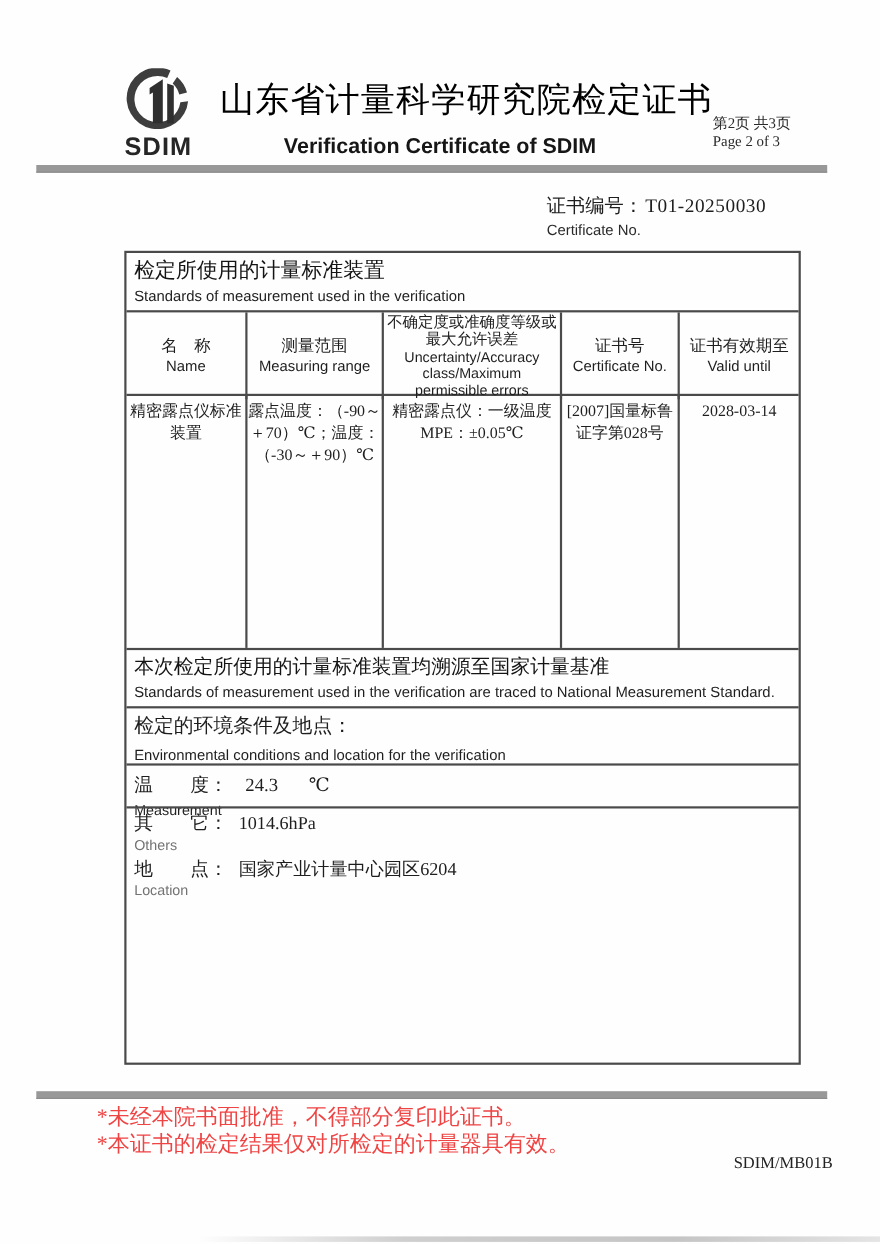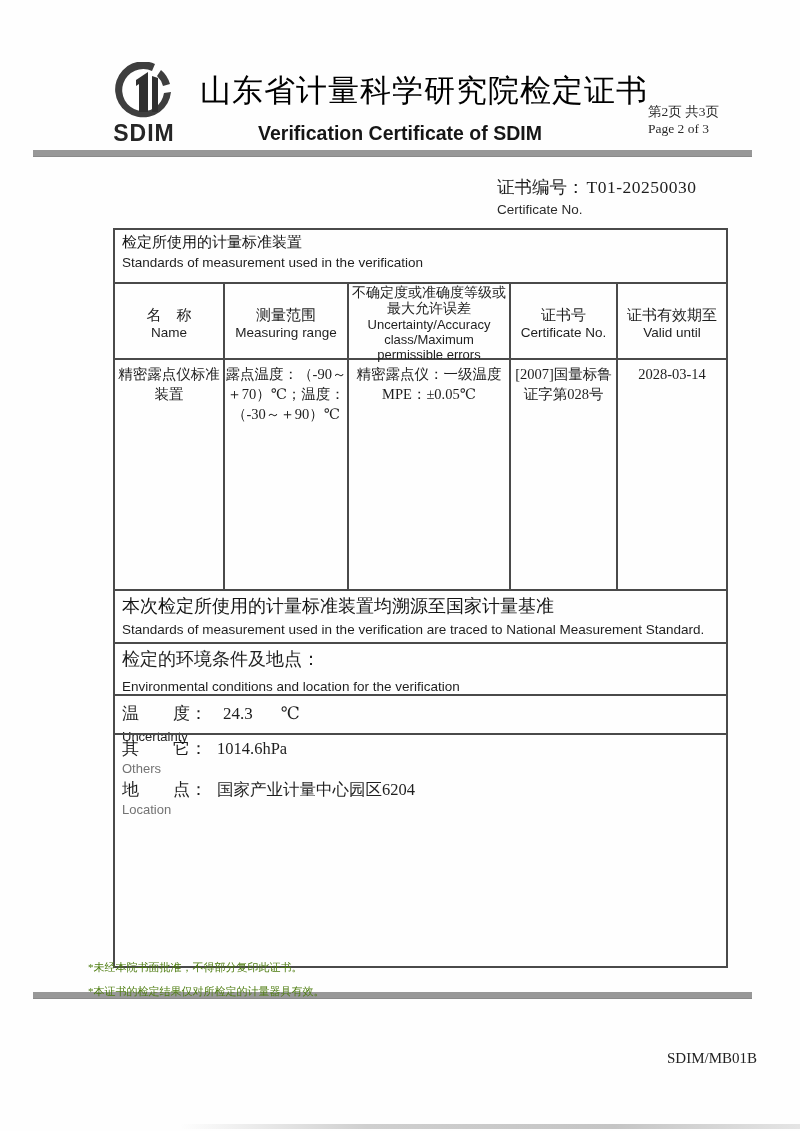"检定所使用的计量标准装置" .sec-title .zh { font-size: 15px -> 19px }
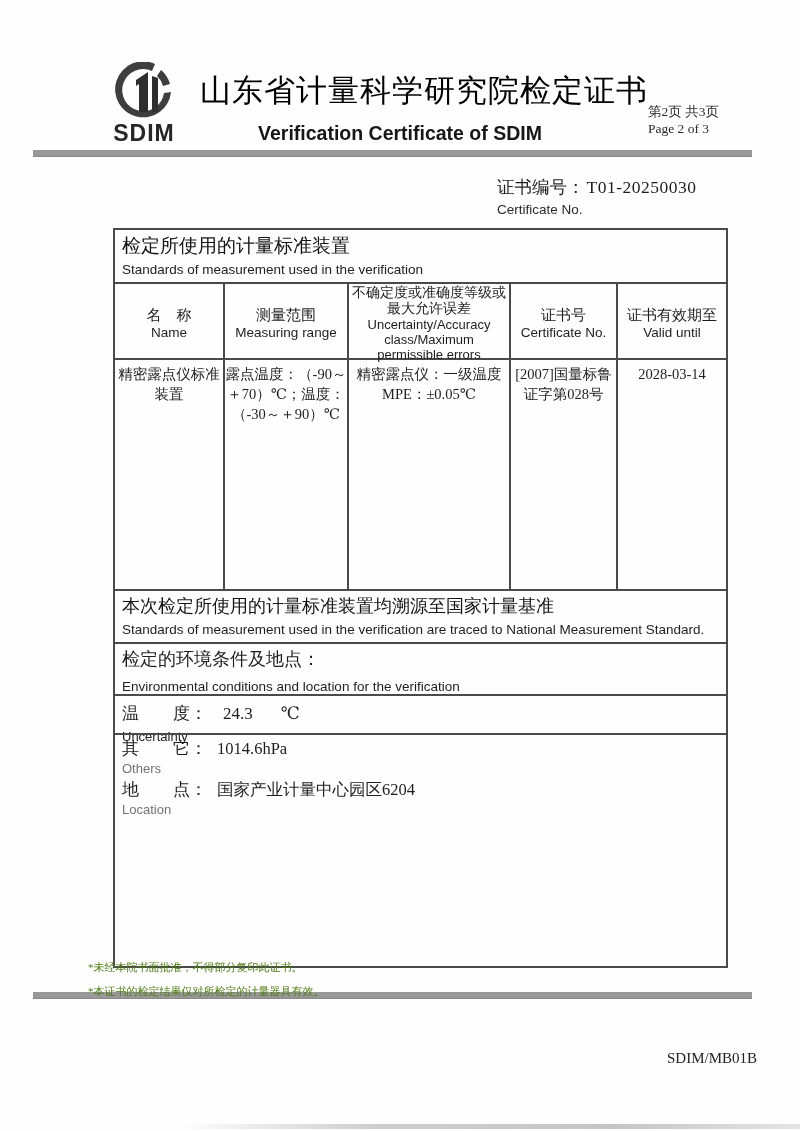"Uncertainty" div.env-en { text: Uncertainty -> Measurement }
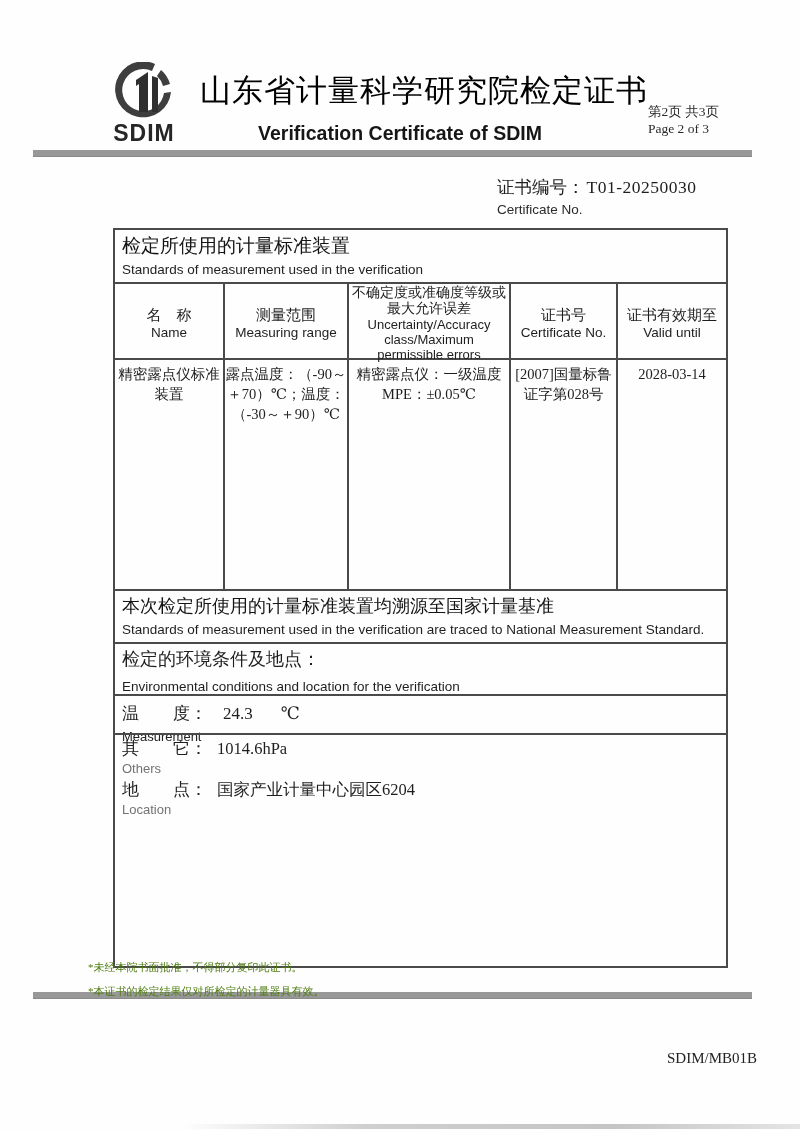"*未经本院书面批准，不得部分复印此证书。" .footnotes { color: #4d7c0f -> #ef4444; font-size: 11px -> 20px; top: 955px -> 1004px }
